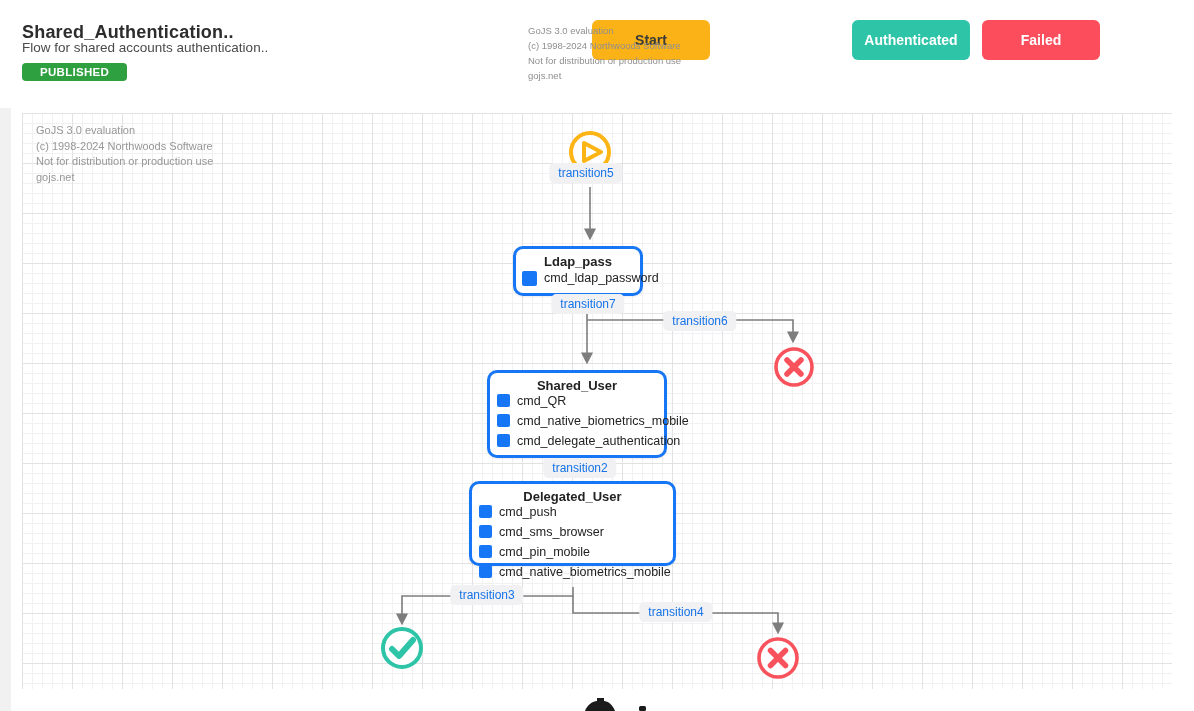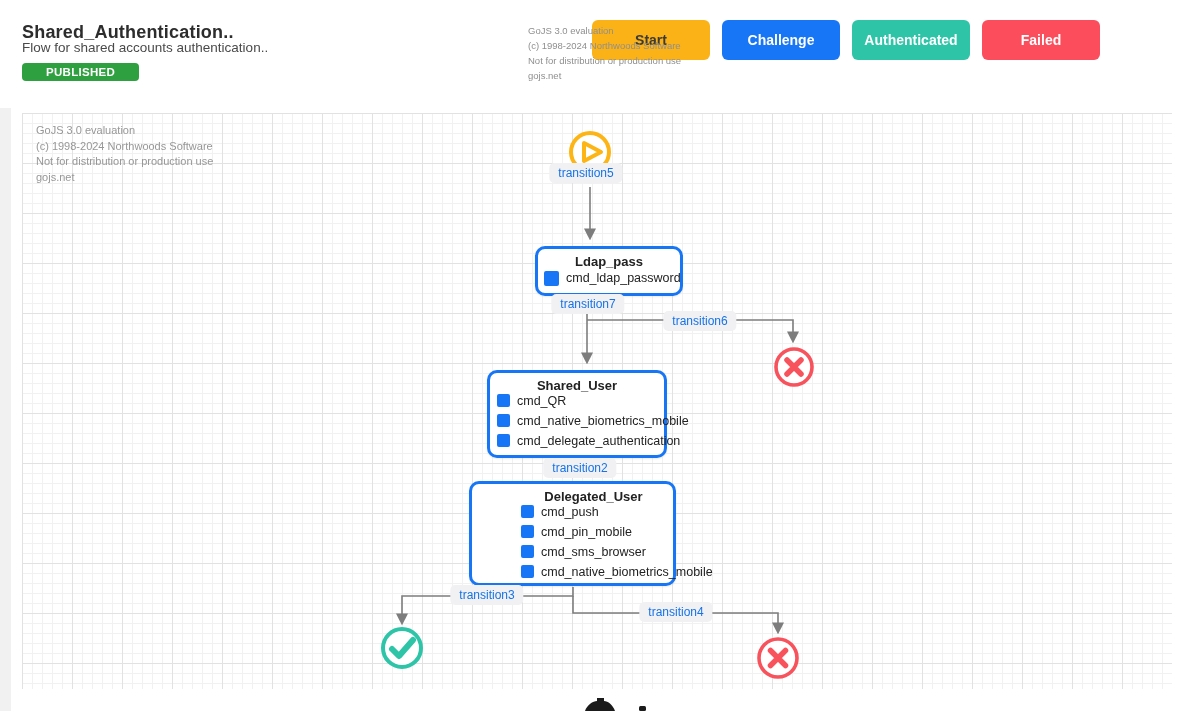"Challenge" button.legend-btn { html: <button>Challenge</button> -> none }
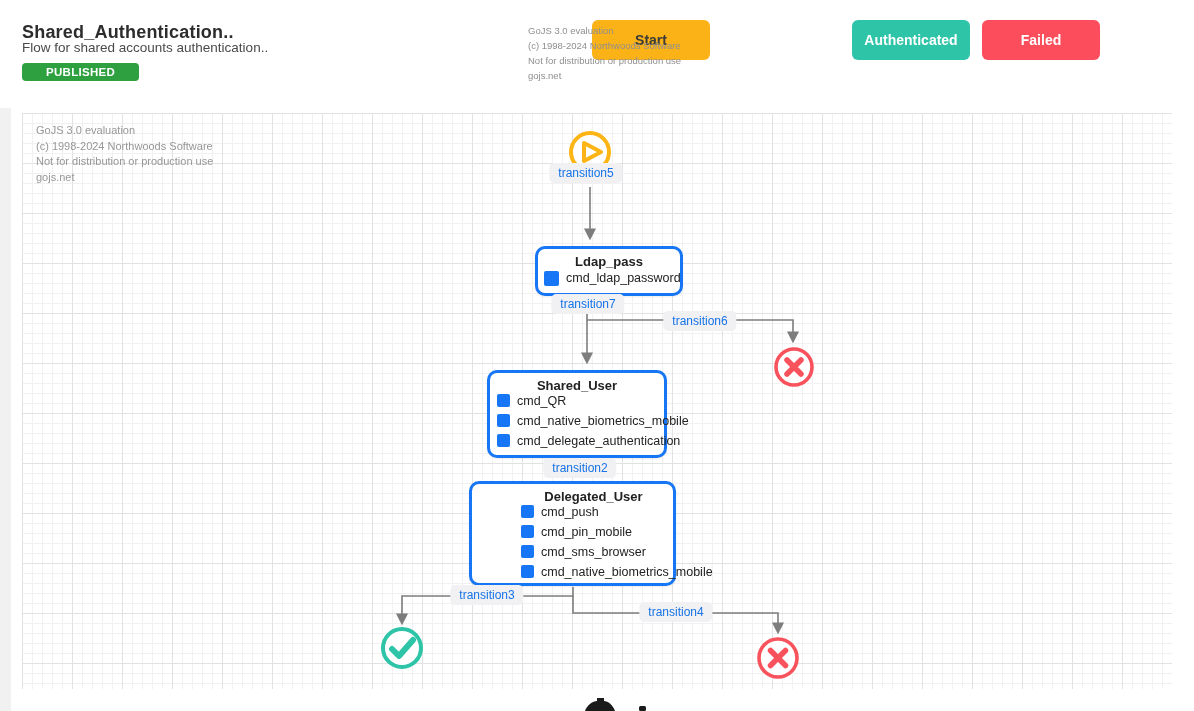"PUBLISHED" .status-badge { padding: 3px 24px -> 3px 18px }
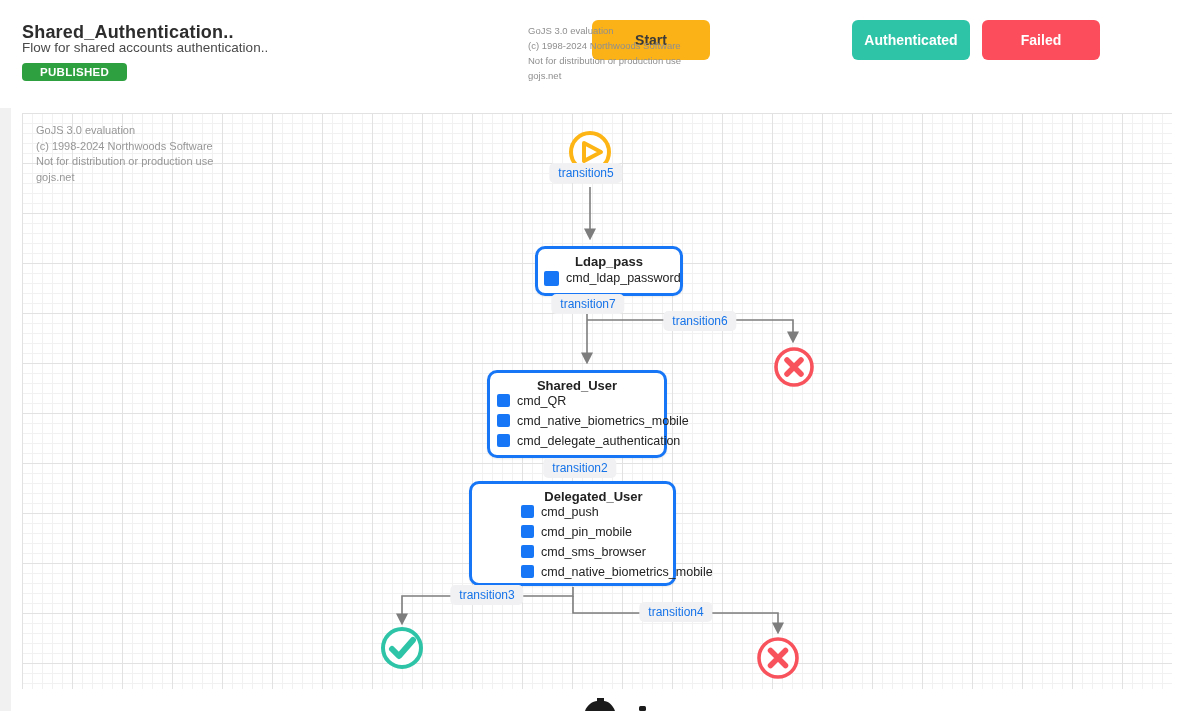"Ldap_pass" .node-ldap { margin-left: 22px -> none; width: 148px -> 130px }
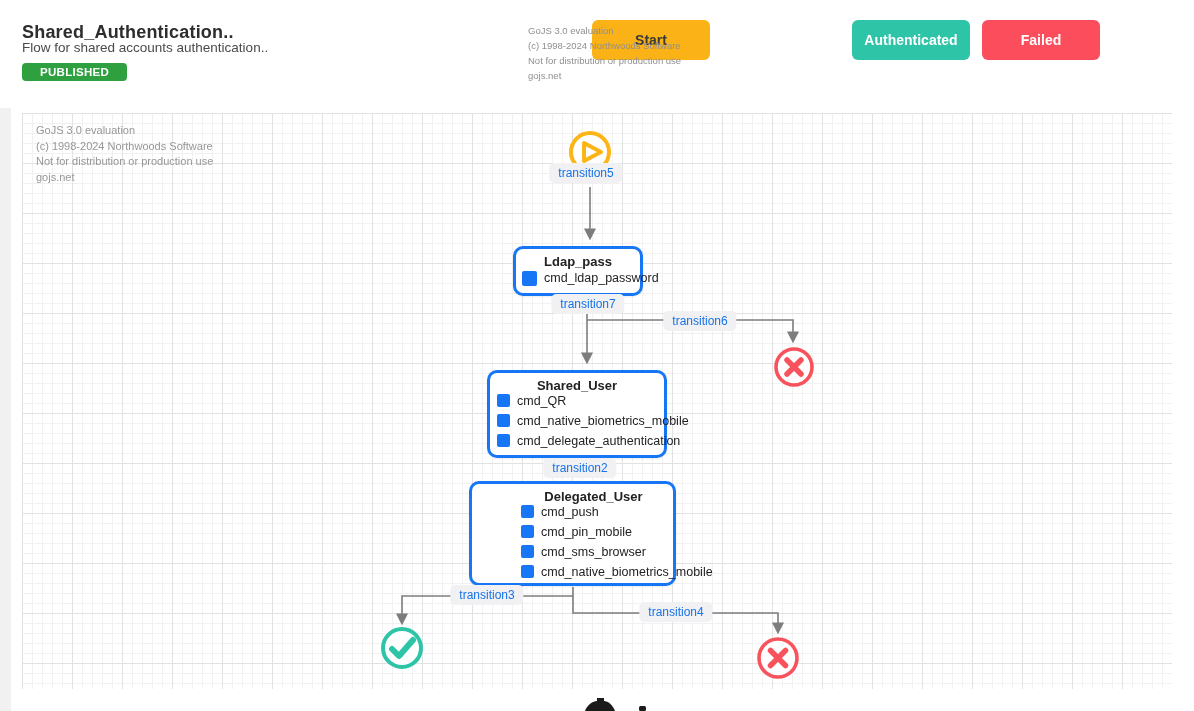"Delegated_User" .node-delegated { height: 105px -> 85px; padding-left: 42px -> none }
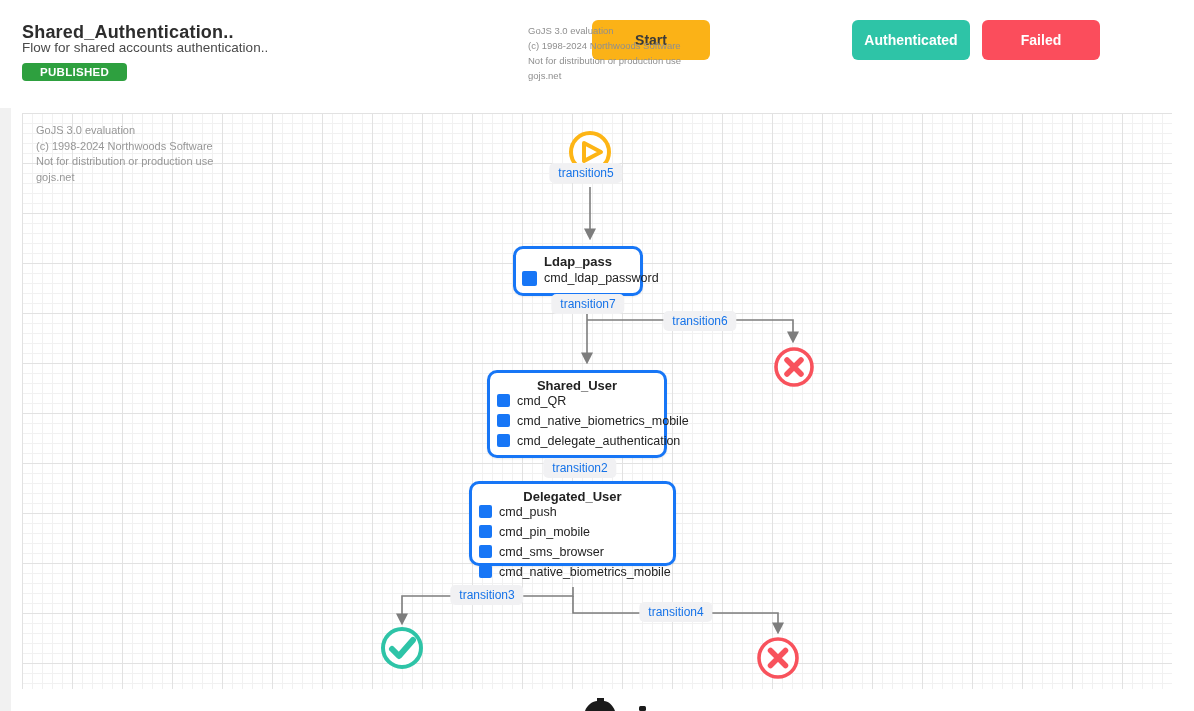"cmd_pin_mobile" div.cmd-row { order: before "cmd_sms_browser" -> after "cmd_sms_browser" }
